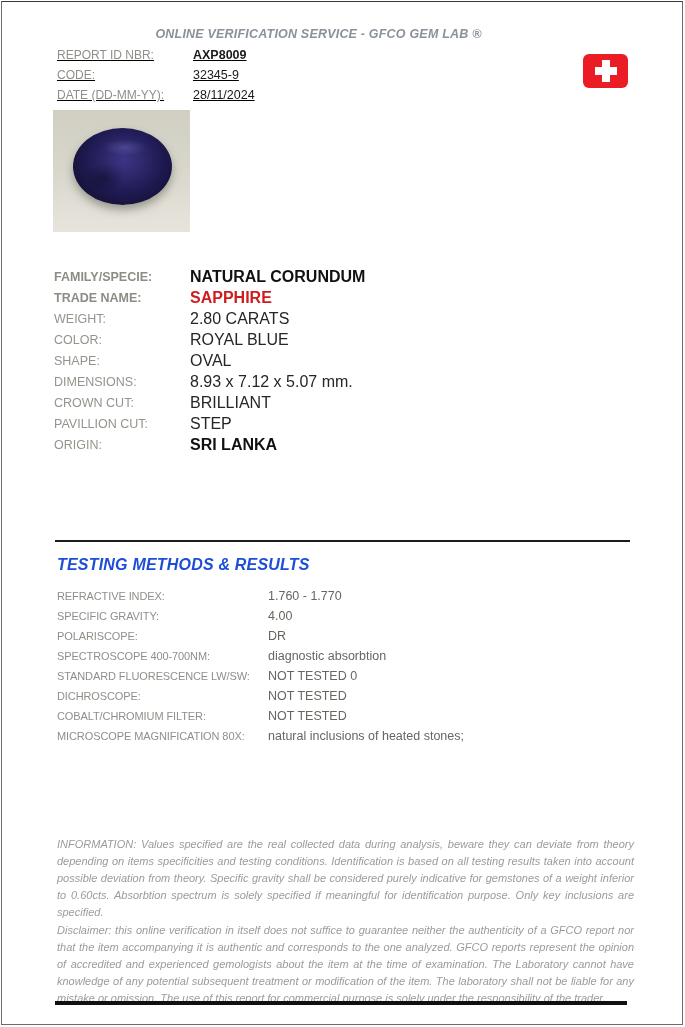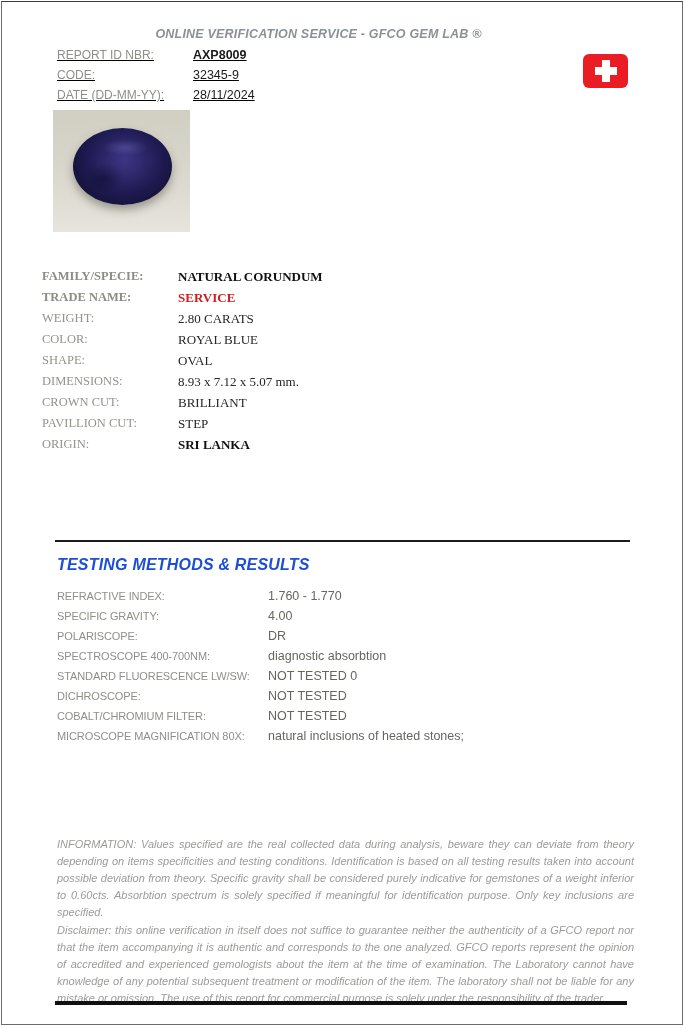"FAMILY/SPECIE:" .specs { font-family: Liberation Serif, serif -> none; left: 42px -> 54px }
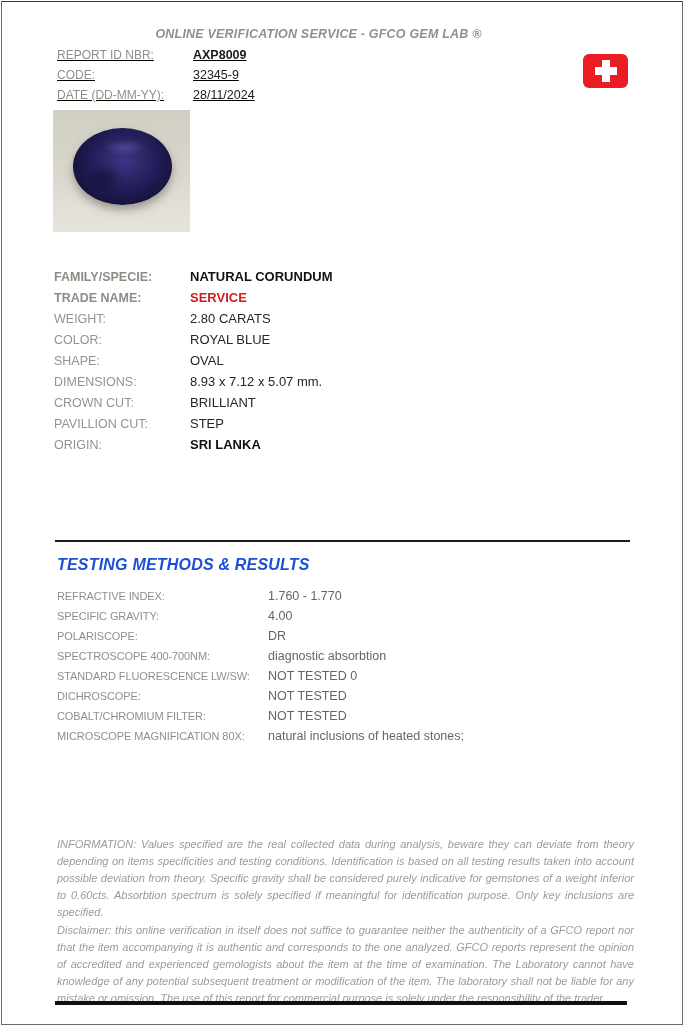"NATURAL CORUNDUM" .spec-value { font-size: 13px -> 16px }
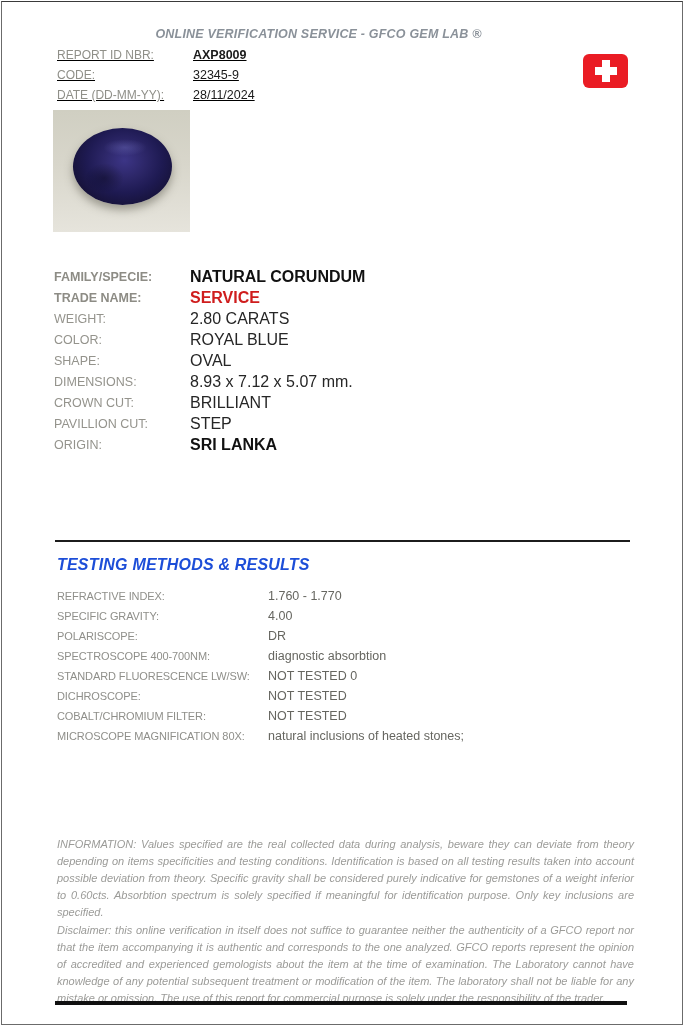"SERVICE" span.spec-value { text: SERVICE -> SAPPHIRE }
